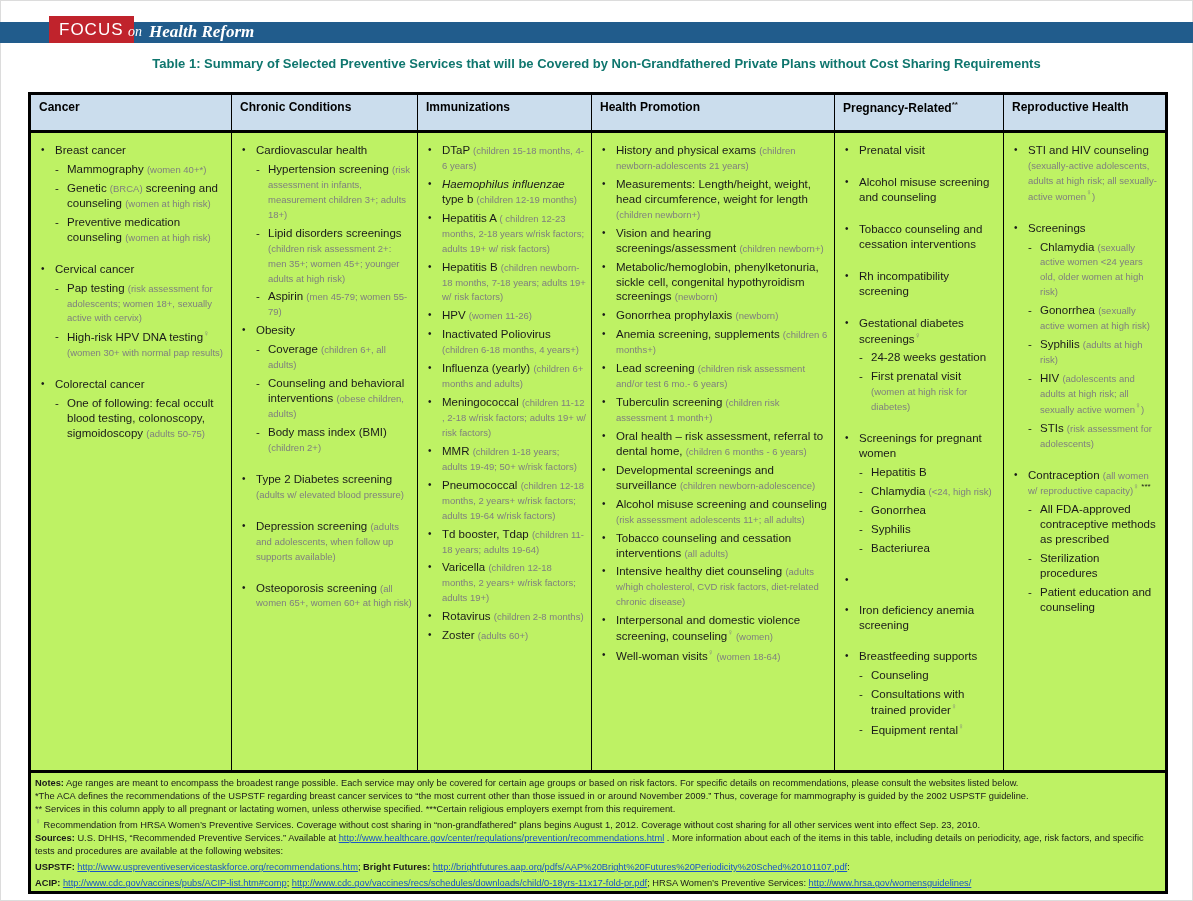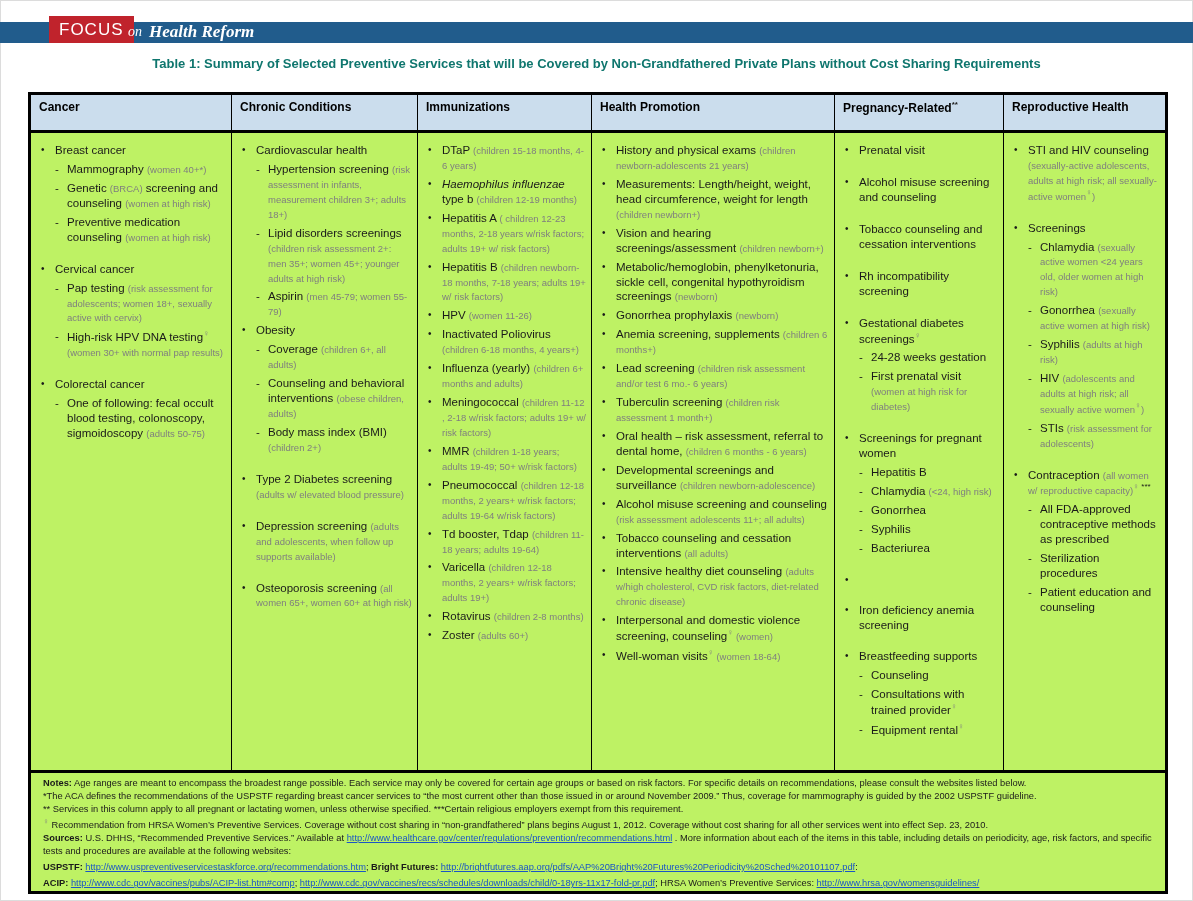"Notes: Age ranges are meant" .notes { padding: 4px 8px 4px 12px -> 4px 8px 4px 4px }
